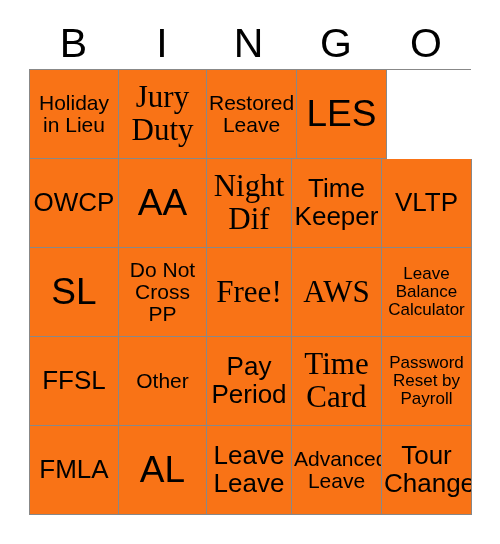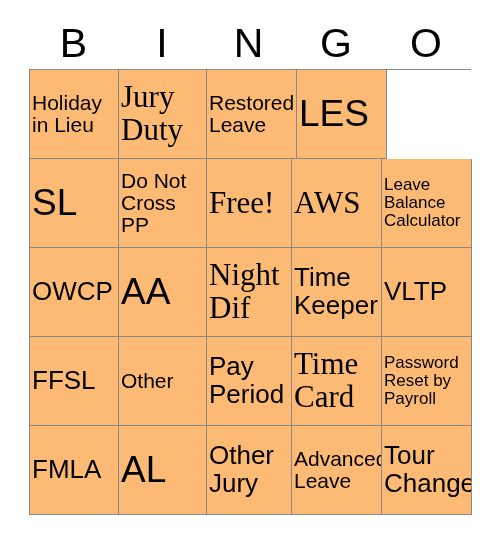"Holiday in Lieu" .cell { background: #fdba74 -> #f97316; text-align: none -> center }
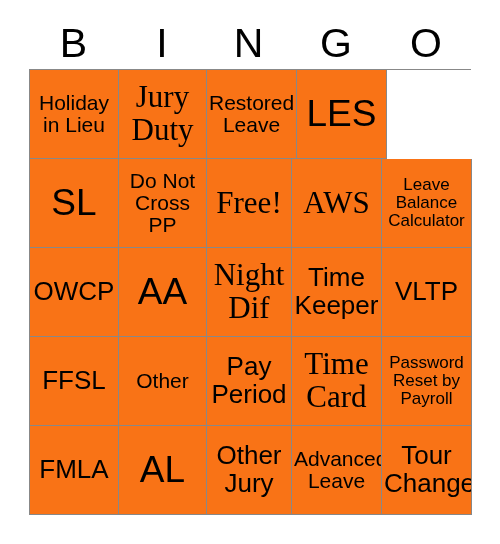"SL" div.grid-row { order: before "OWCP" -> after "OWCP" }
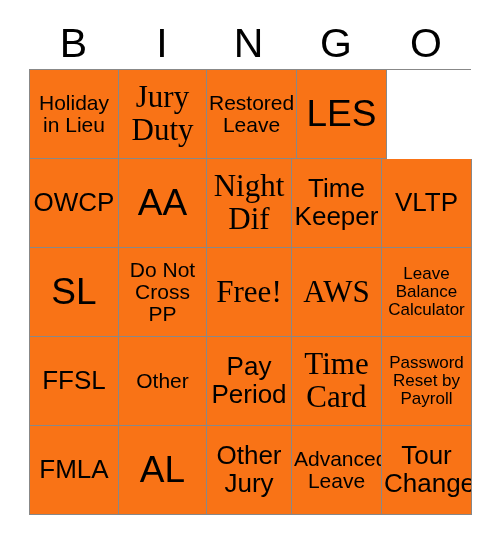"Other Jury" span { text: Other Jury -> Leave Leave }
